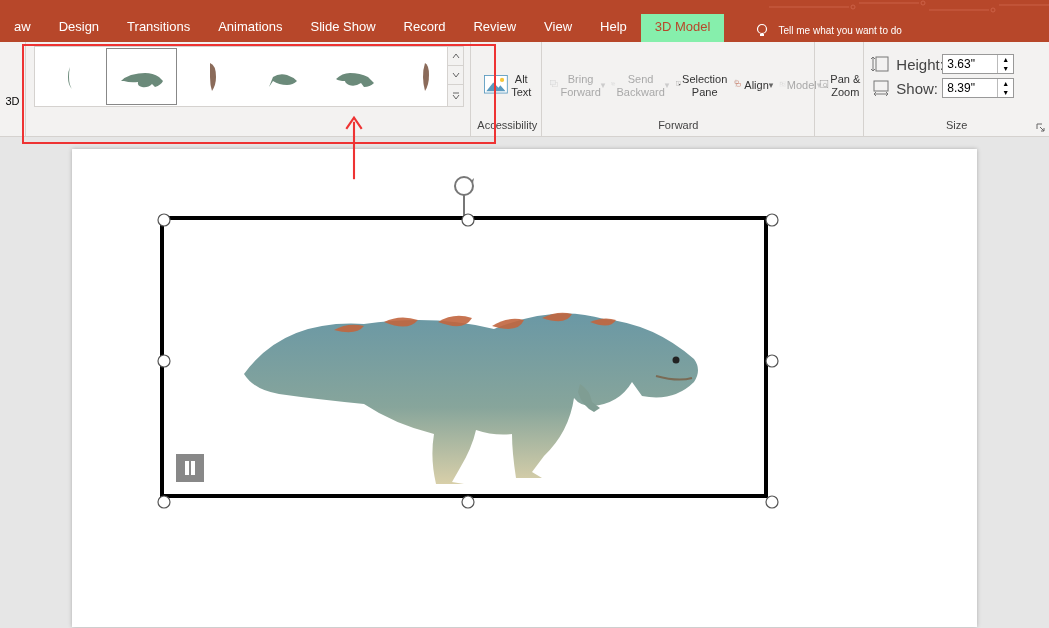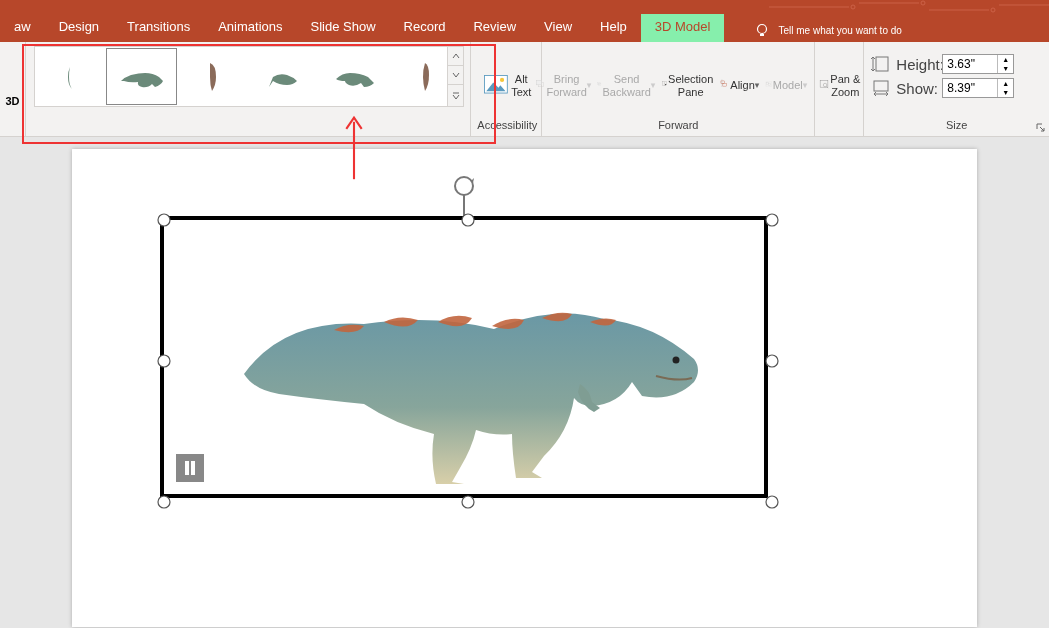"Bring" div.group-row { justify-content: flex-end -> flex-start }
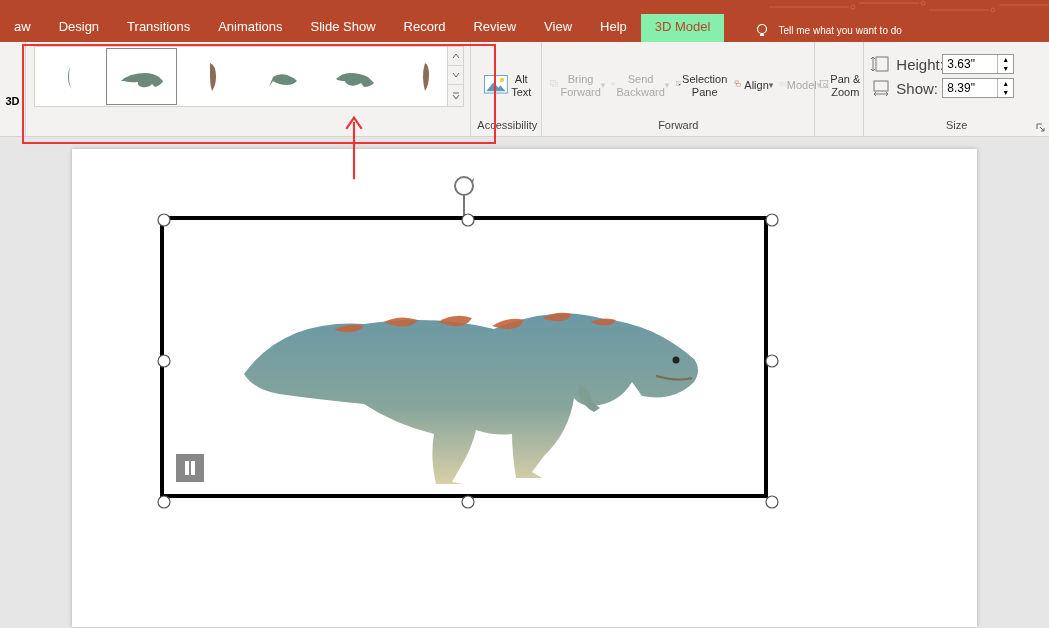"3D" .group-insert3d { font-weight: bold -> none }
